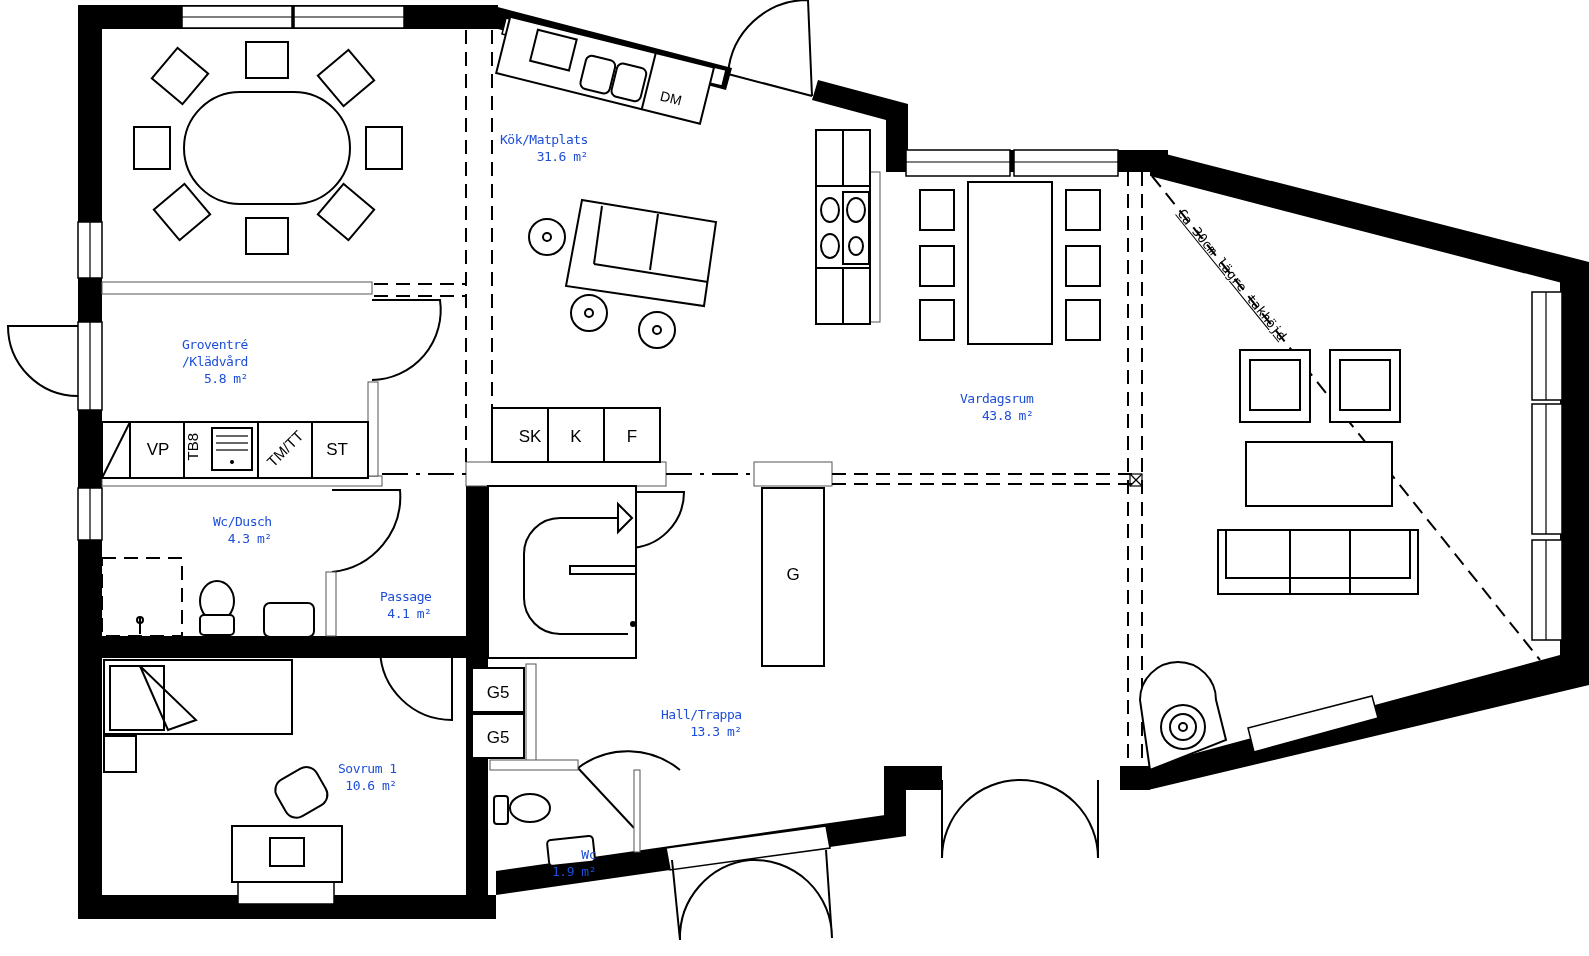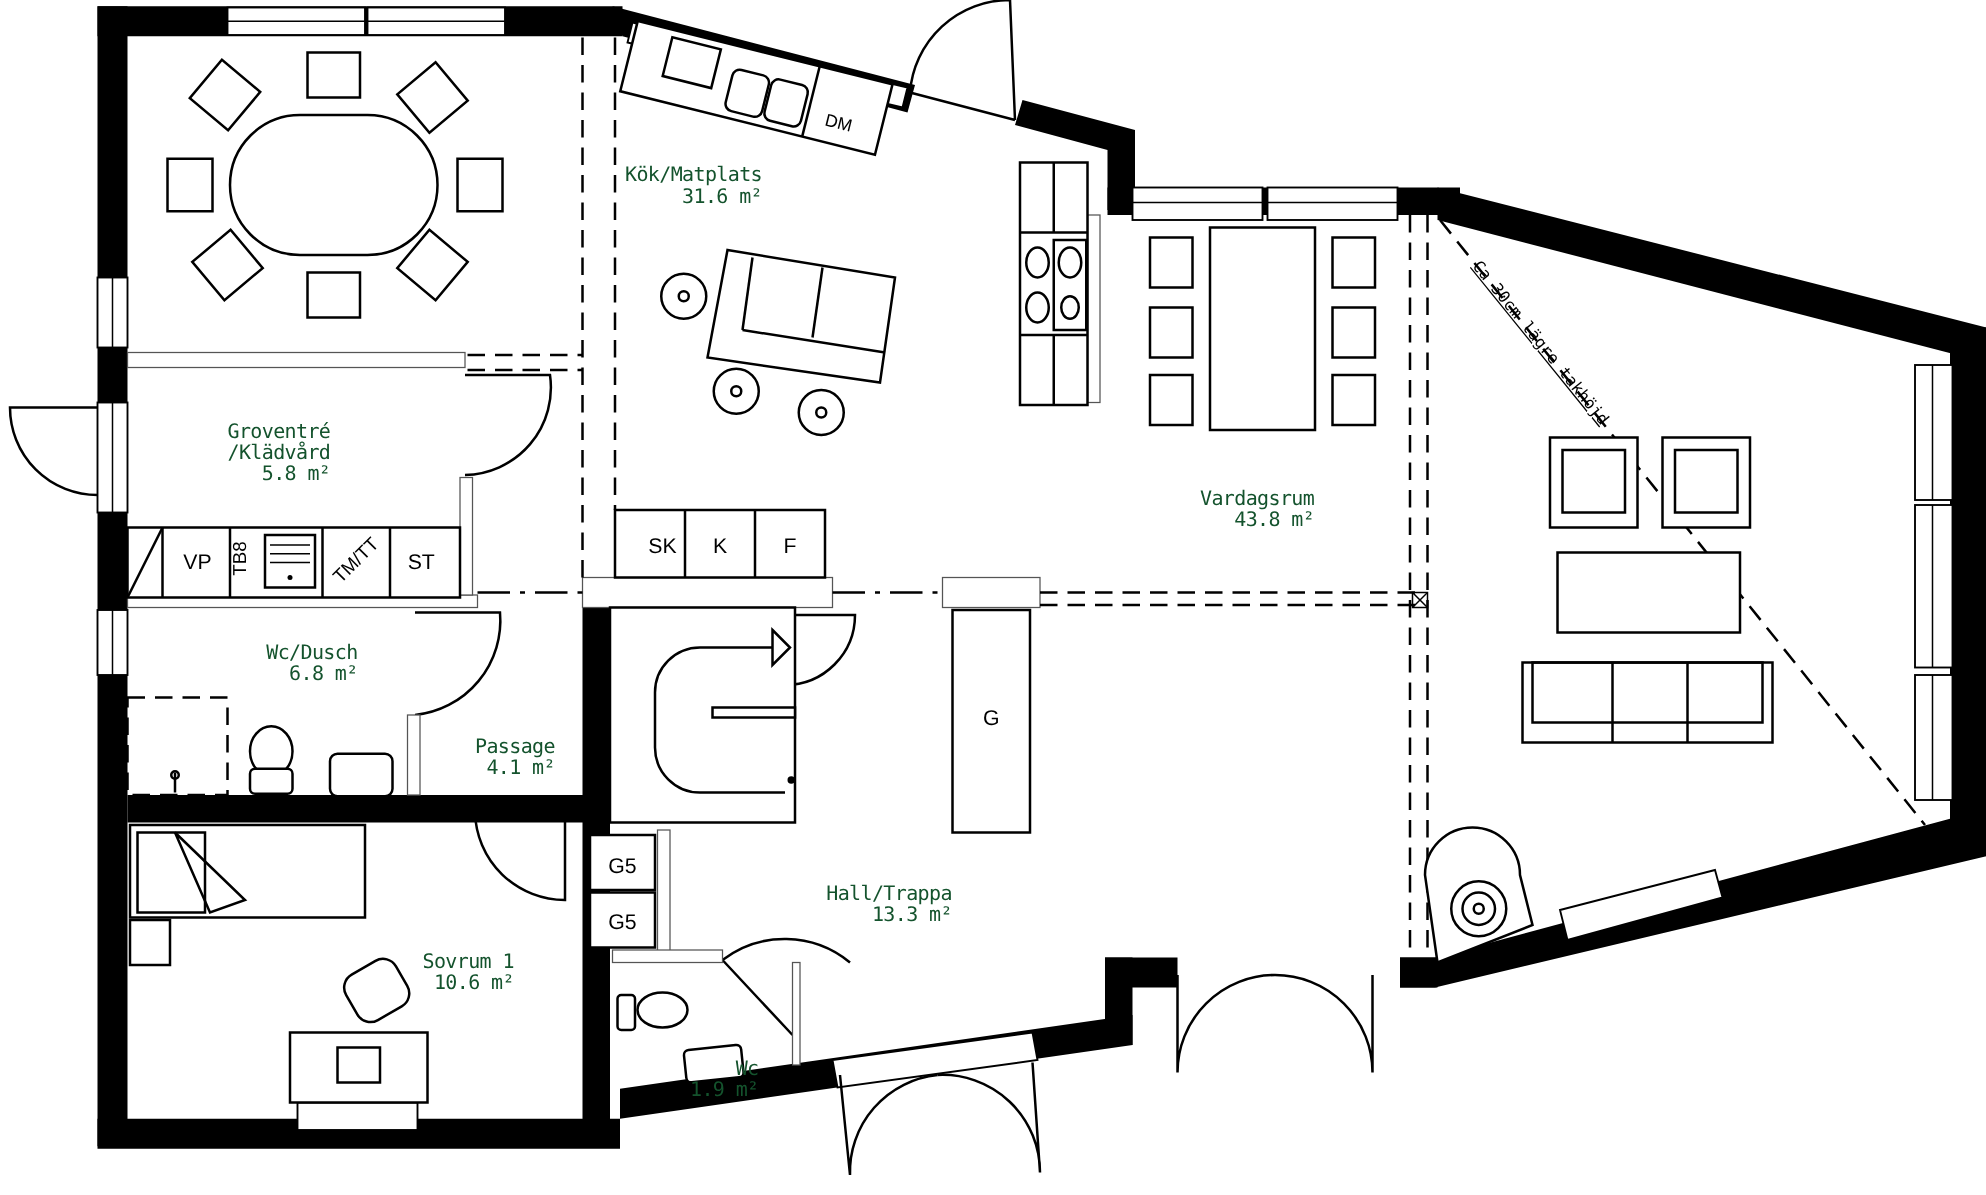"Kök/Matplats" .lbl { color: #14532d -> #1d4ed8; font-size: 16px -> 13px }
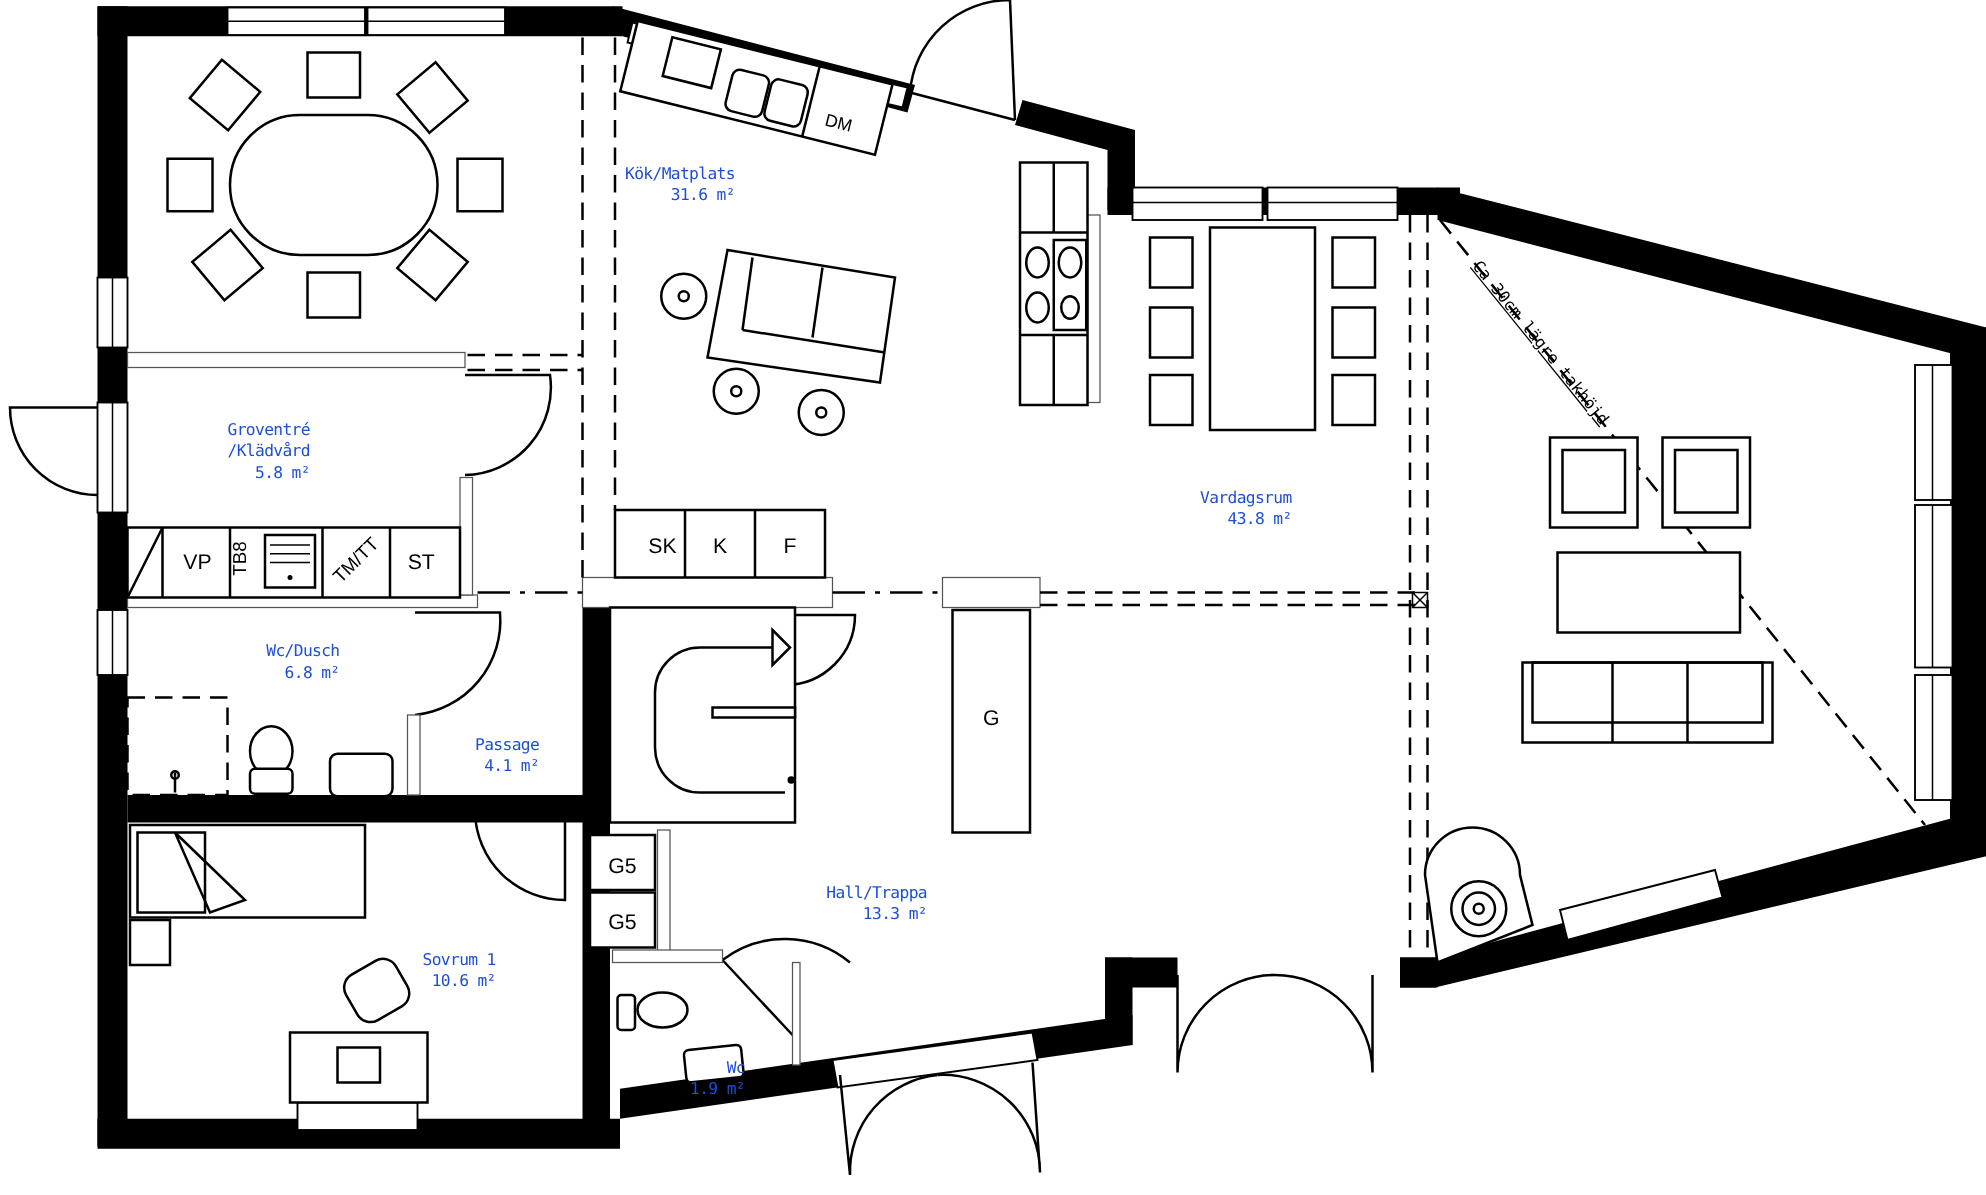"6.8 m²" span.area { text: 6.8 -> 4.3 }
